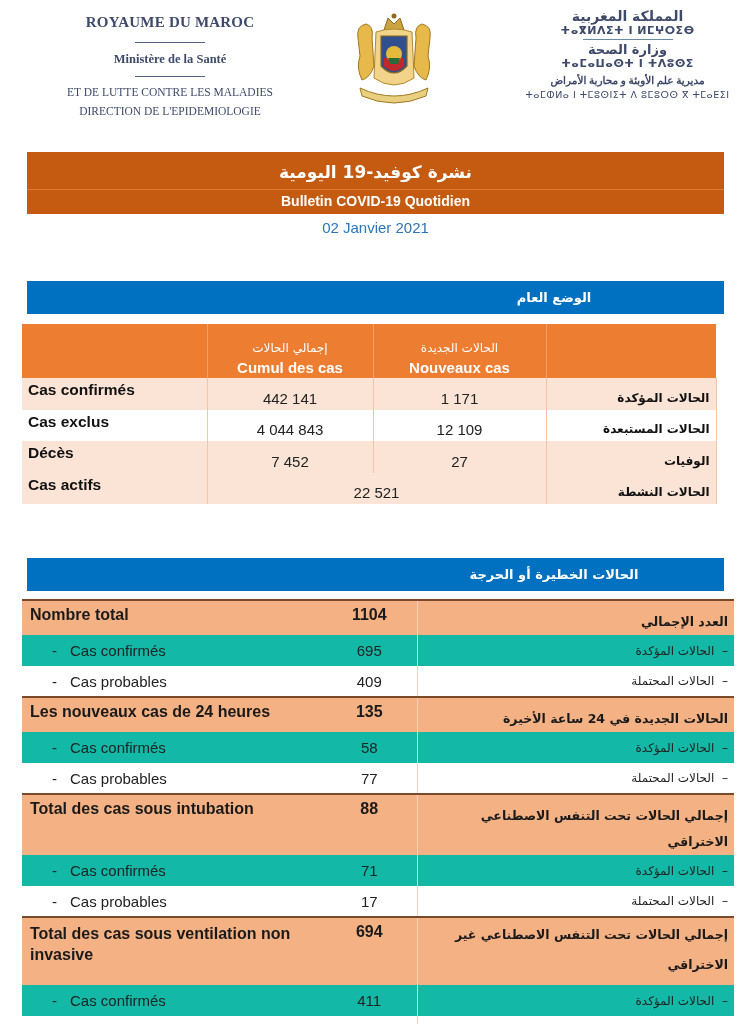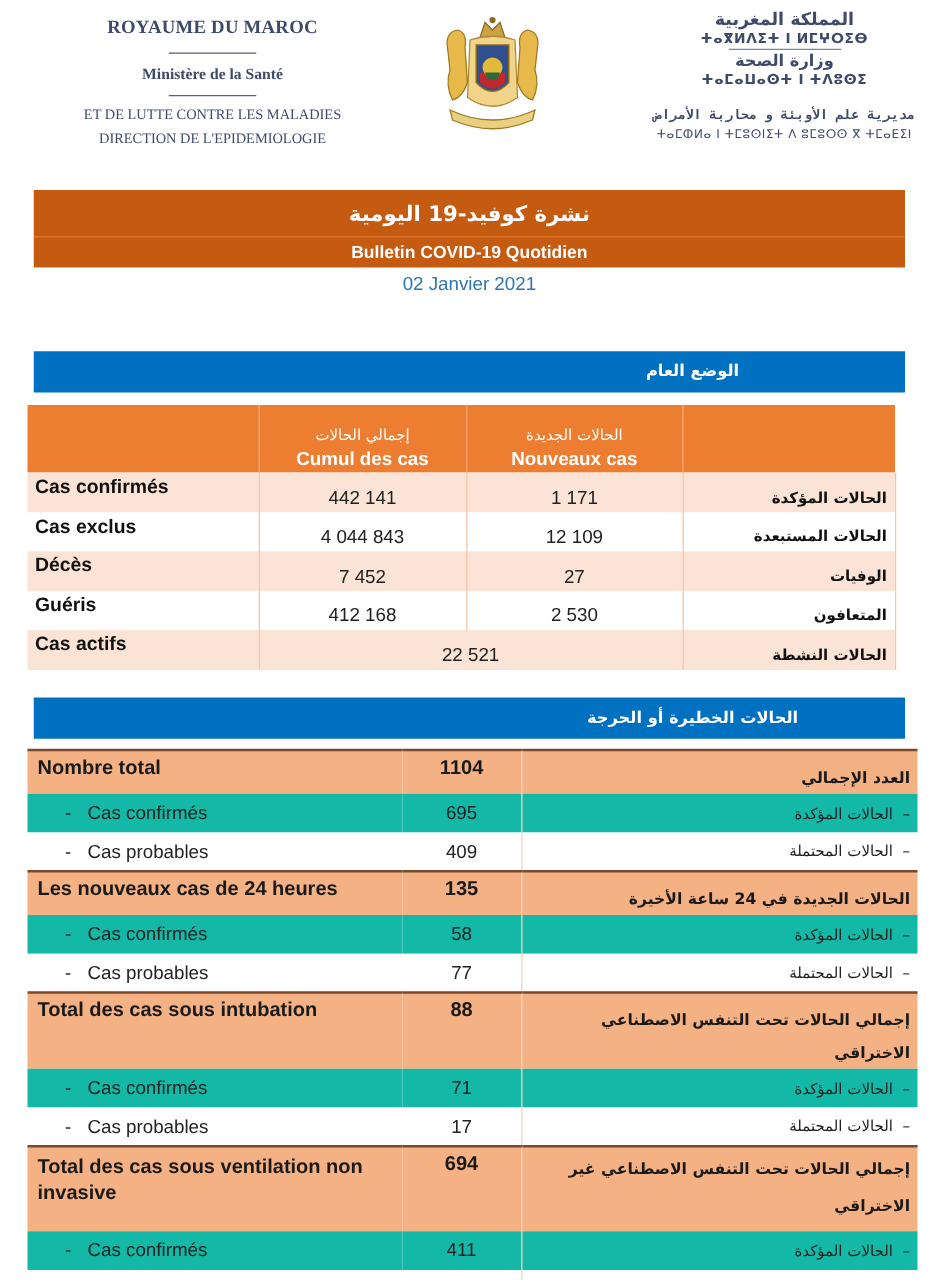"مديرية علم الأوبئة و محاربة" .hdr-right .ar3 { font-family: Liberation Mono, monospace -> Liberation Serif, serif; margin-top: 16px -> 4px }
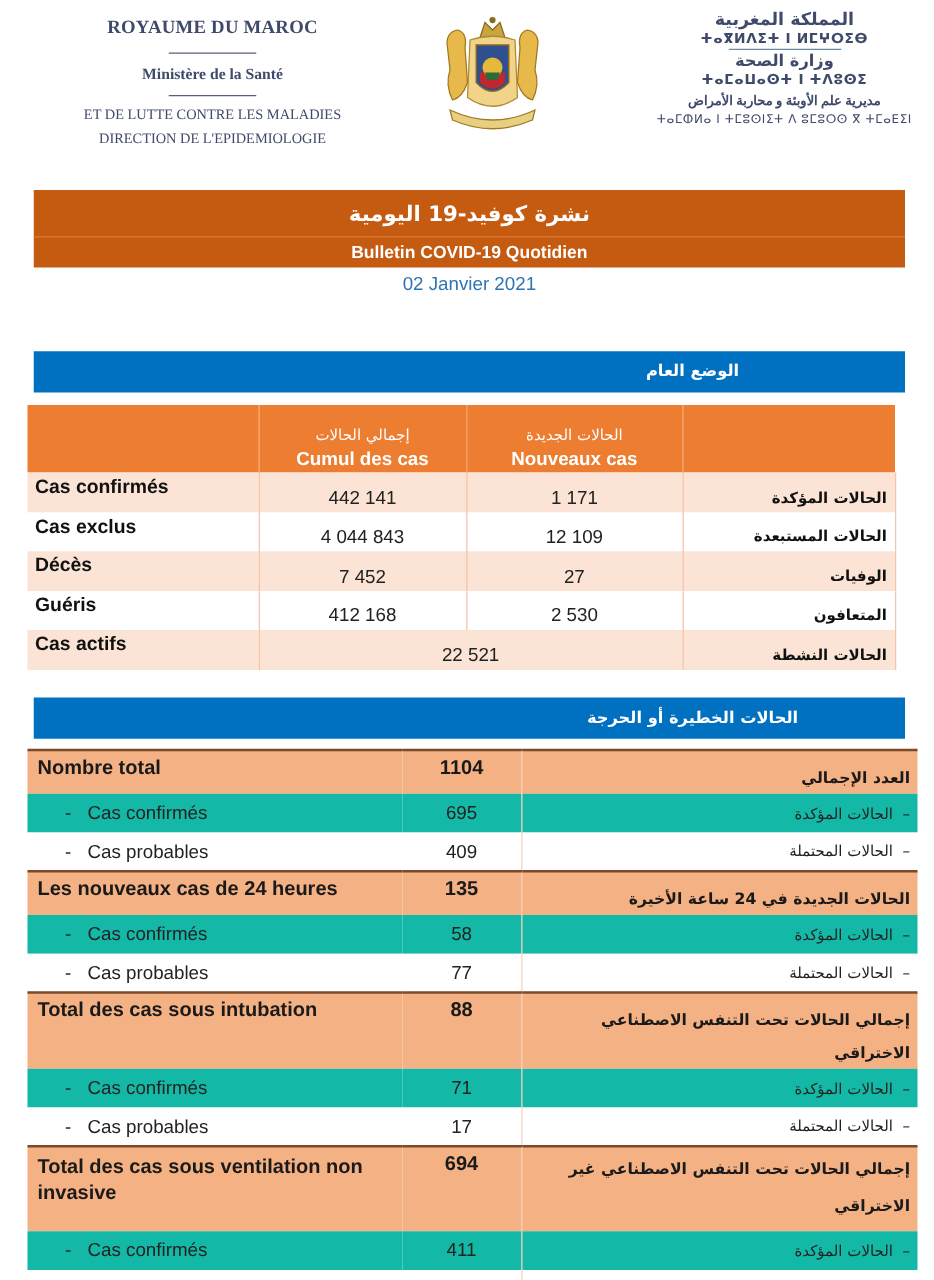"Guéris" tr.even { html: <tr> <td>Guéris</td> <td>412 168</td> <td>2 530</td> <td>المتعافون</td> </tr> -> none }
